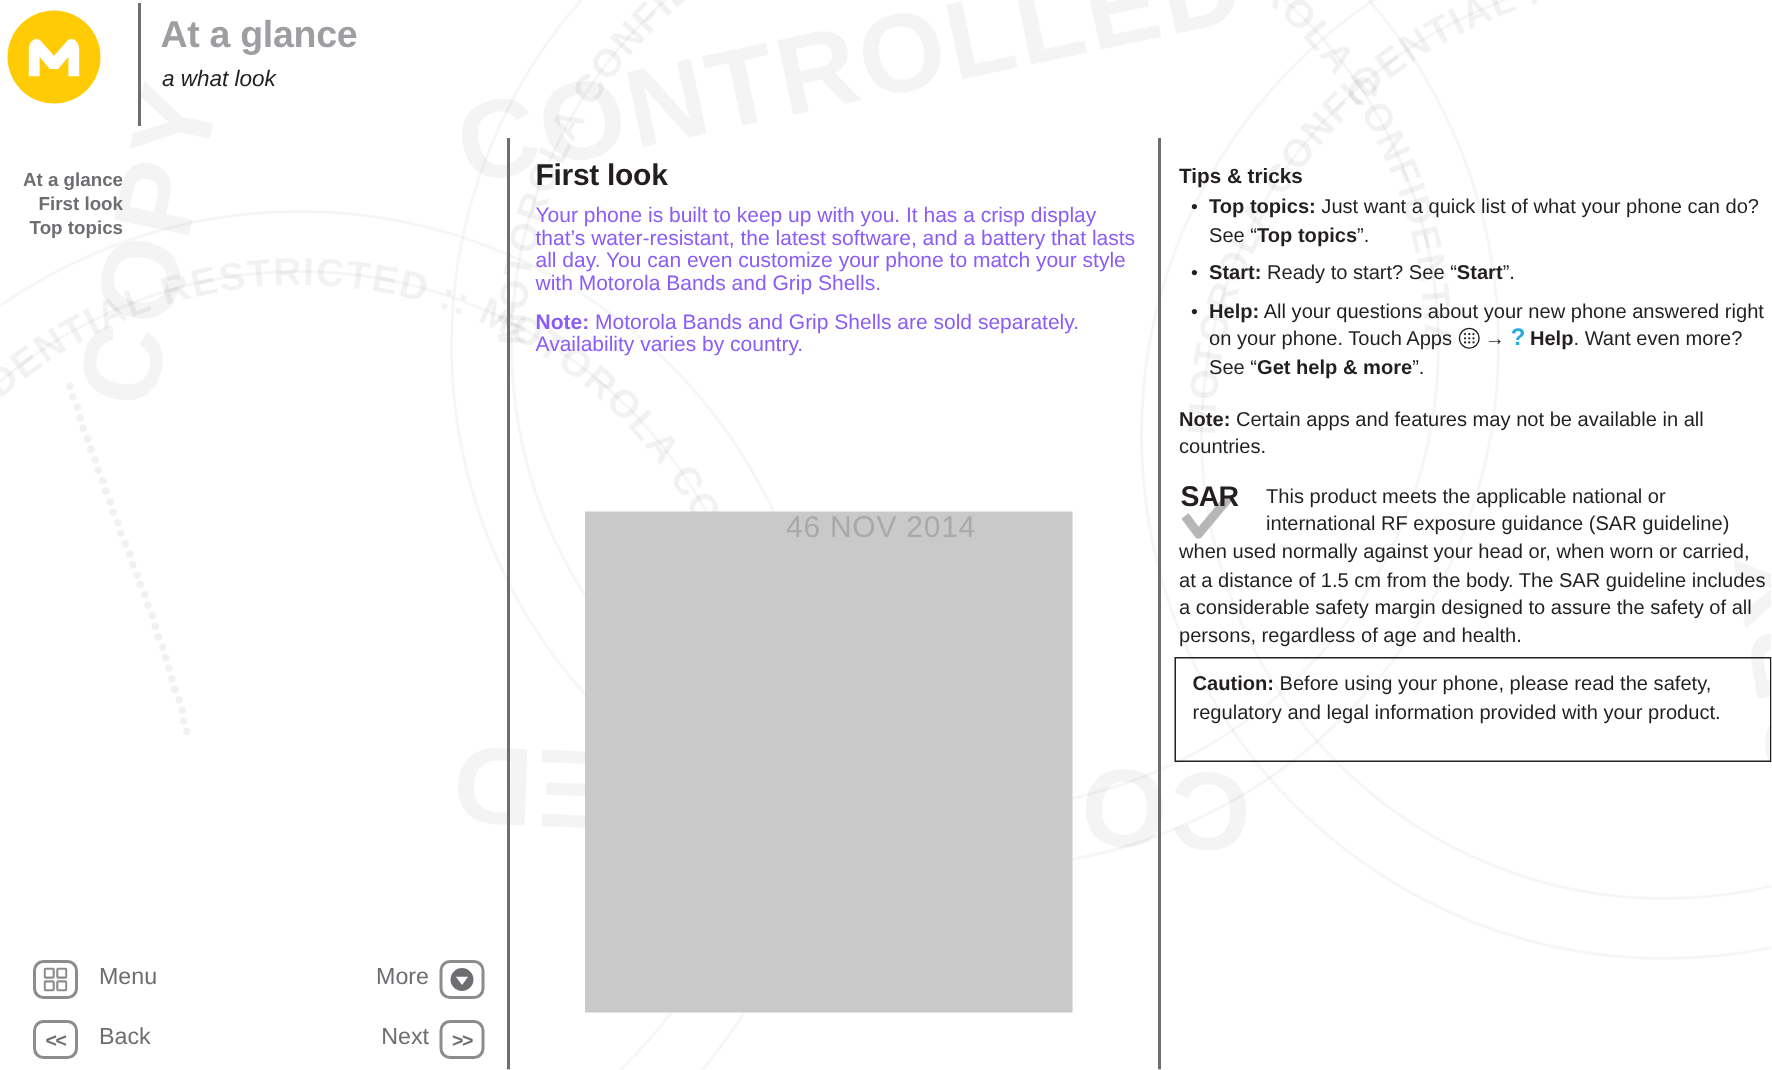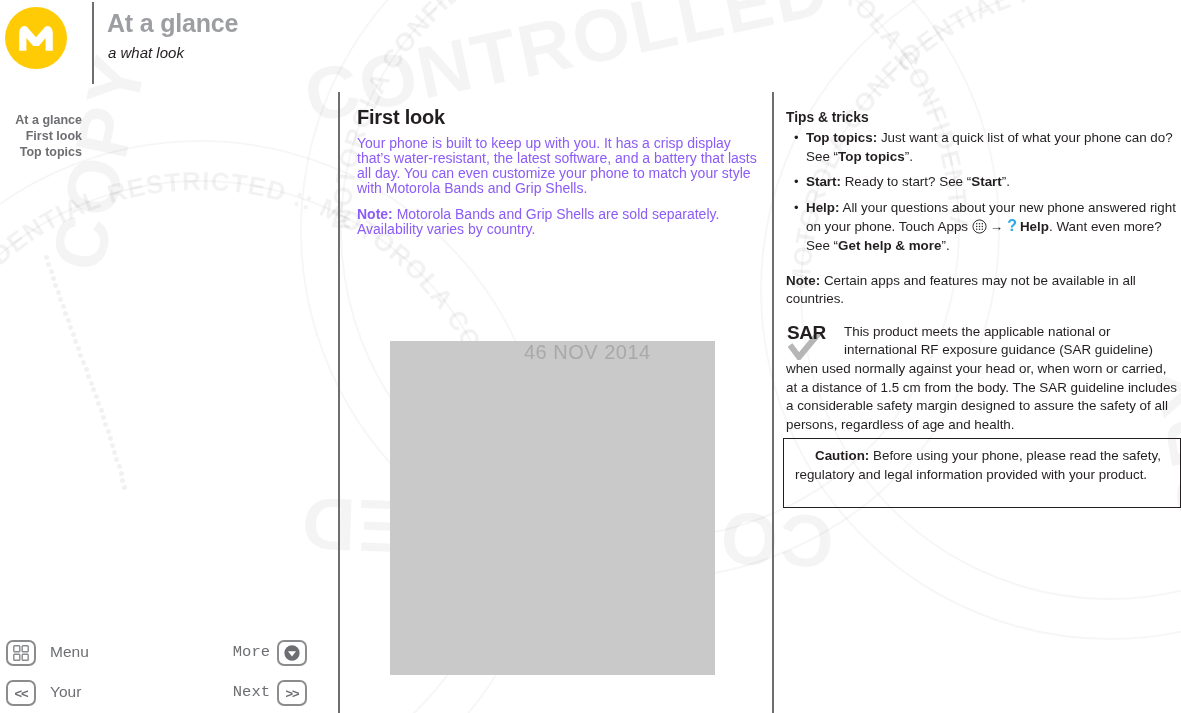"Caution:" .caution-box b { margin-left: 20px -> none }
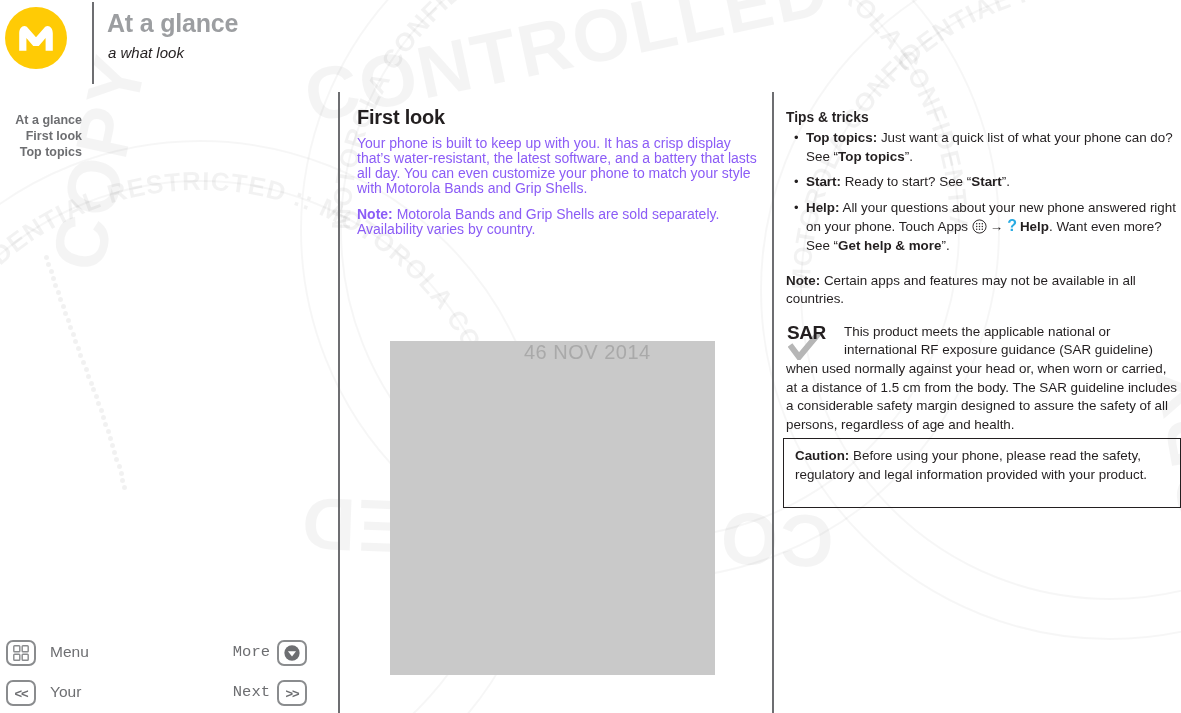"Menu" .botnav { left: 0 -> 16px }
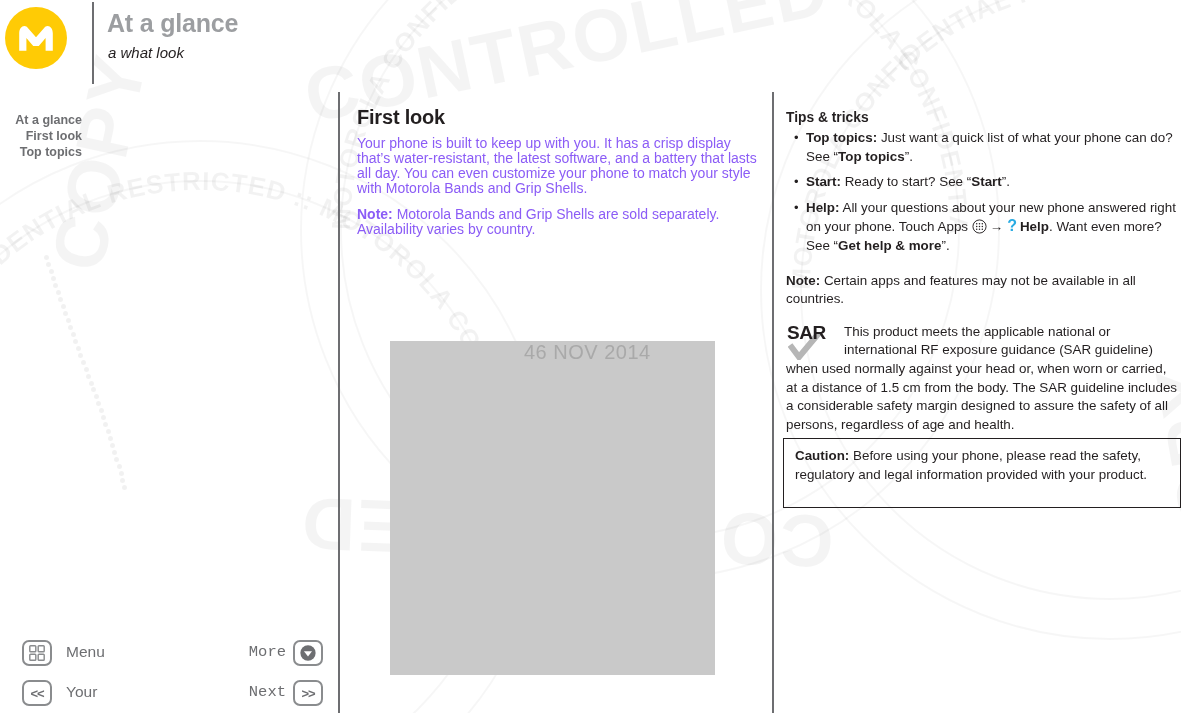"More" .nav-label.r { font-family: Liberation Mono, monospace -> none }
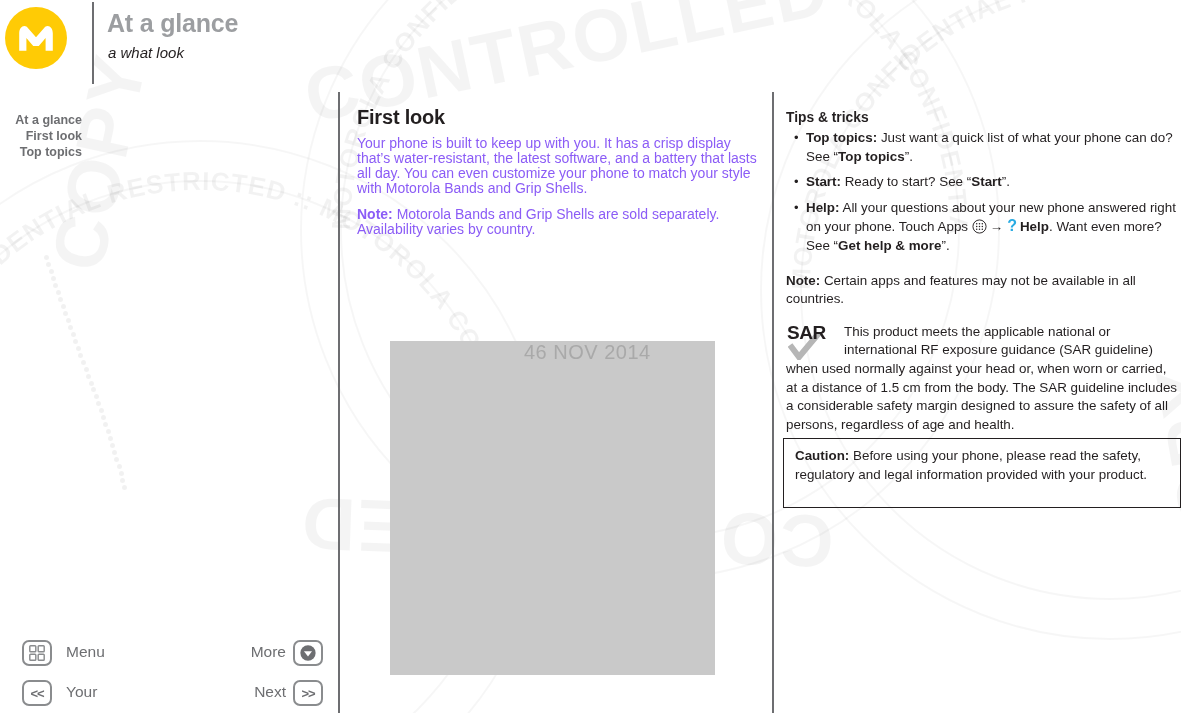"Your" div.nav-label { text: Your -> Back }
